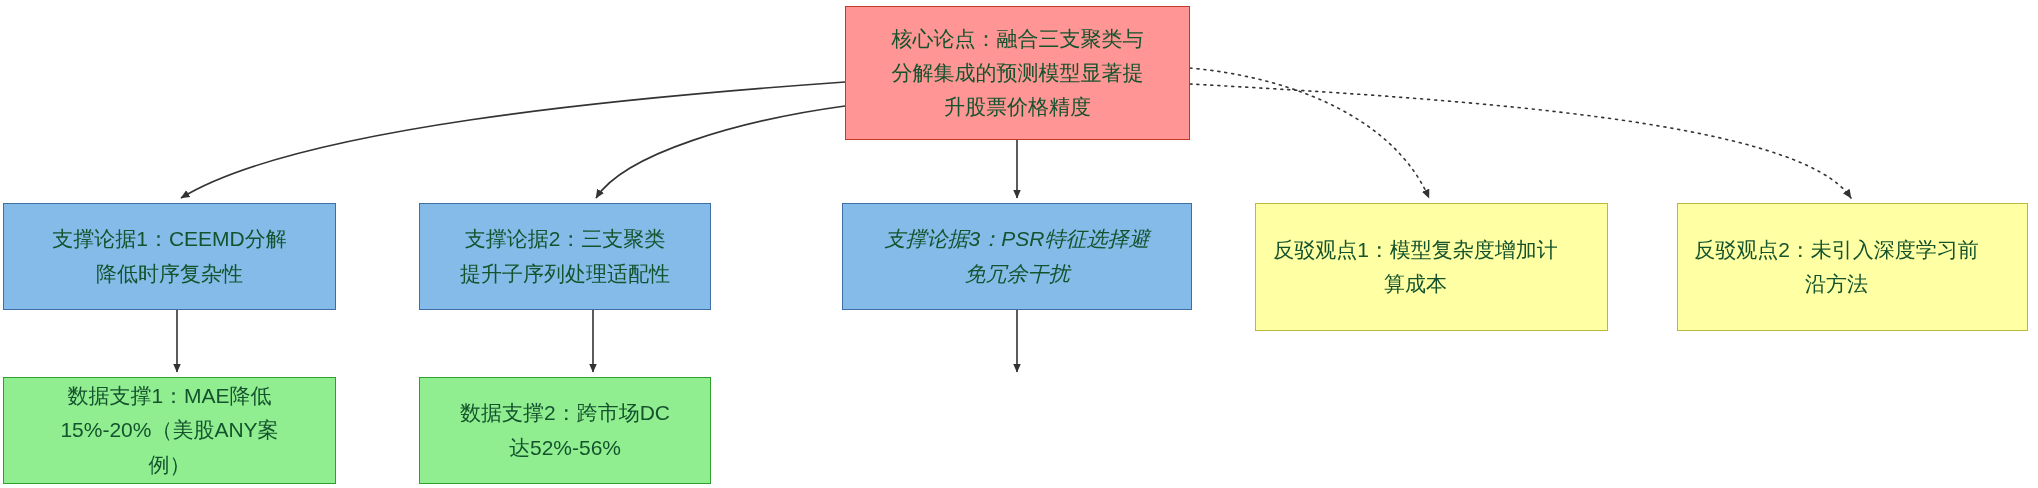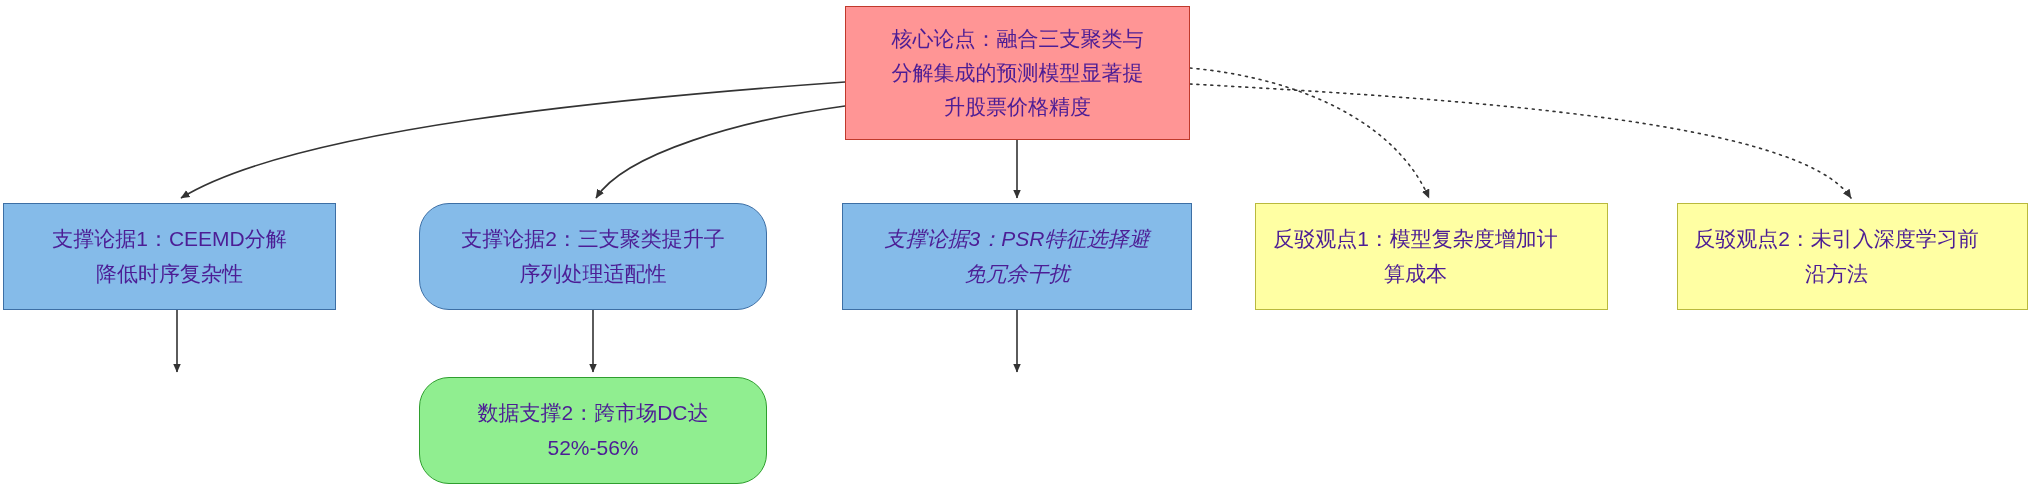"核心论点：融合三支聚类与分解集成的预测模型显著提升股票价格精度" .node { color: #4c1d95 -> #14532d }
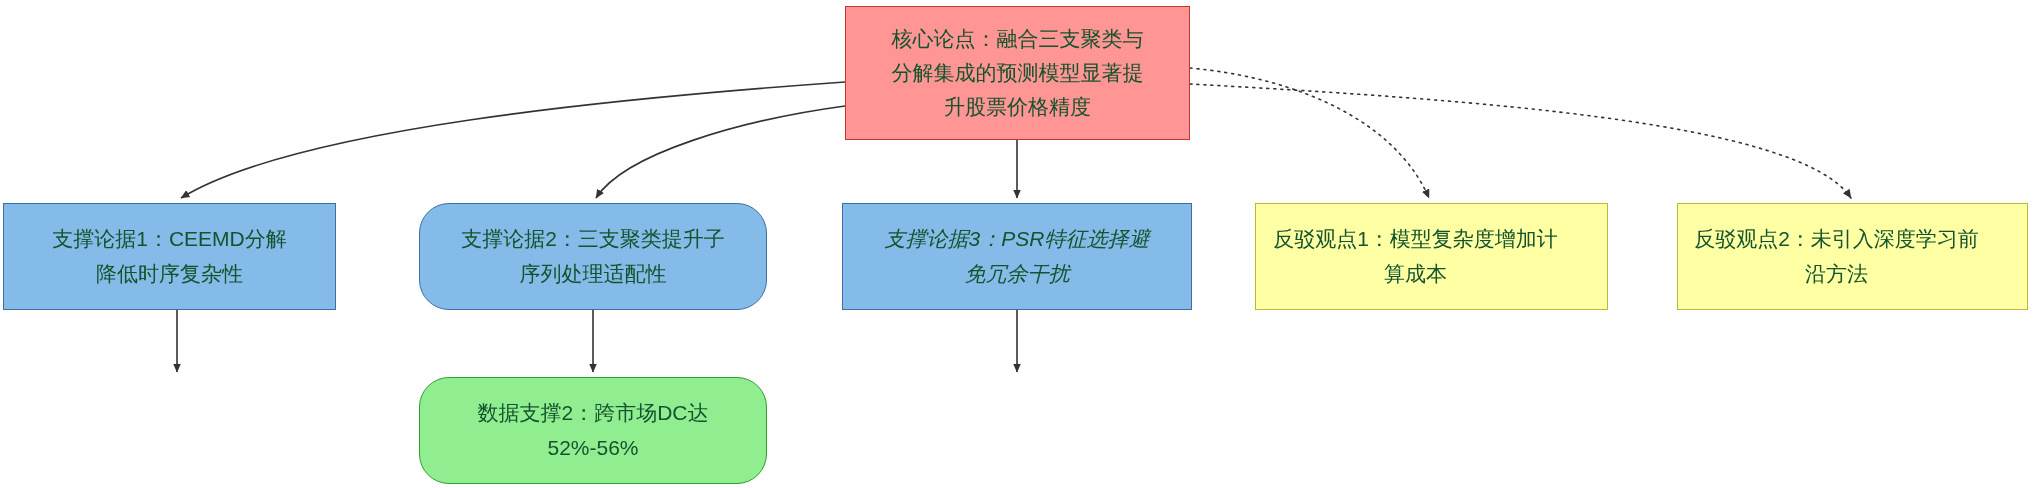"支撑论据2：三支聚类提升子序列处理适配性" .pos-s2 { border-radius: 30px -> none; width: 348px -> 292px }
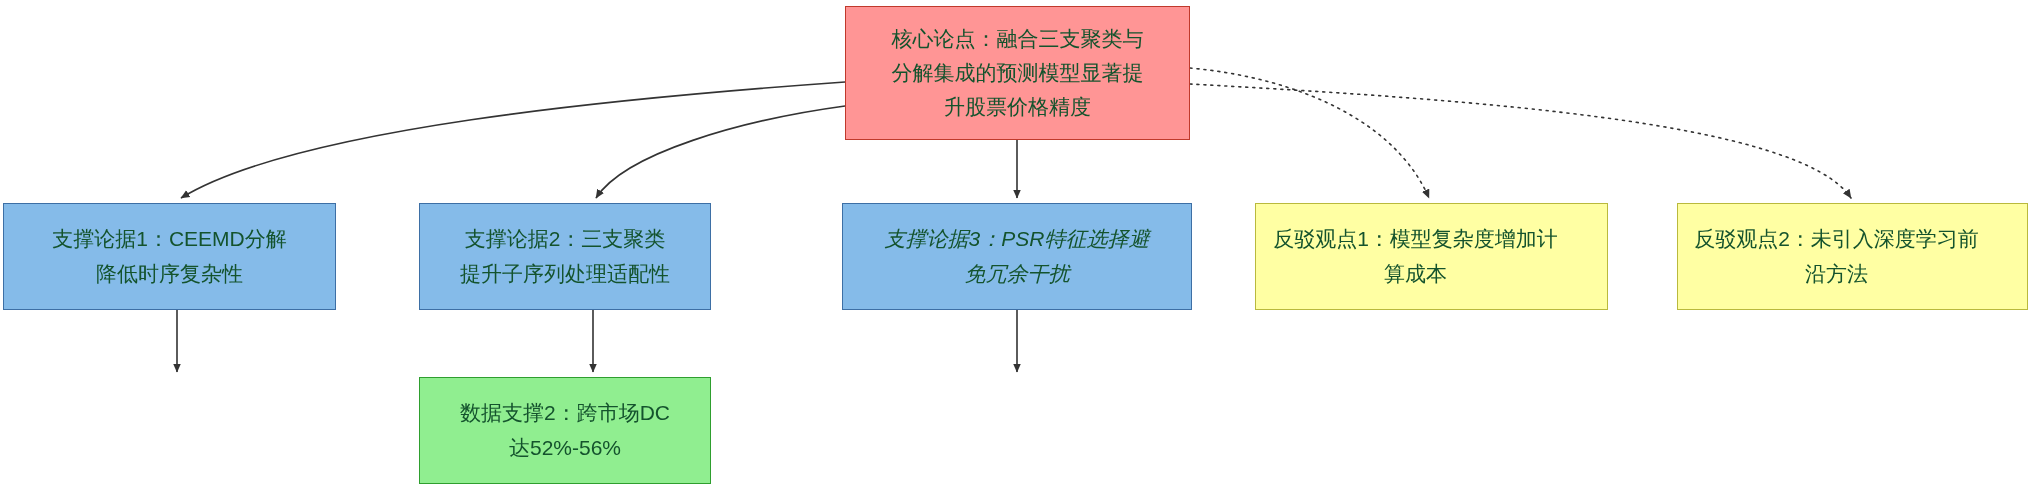"反驳观点1：模型复杂度增加计算成本" .node-counter { height: 107px -> 128px }
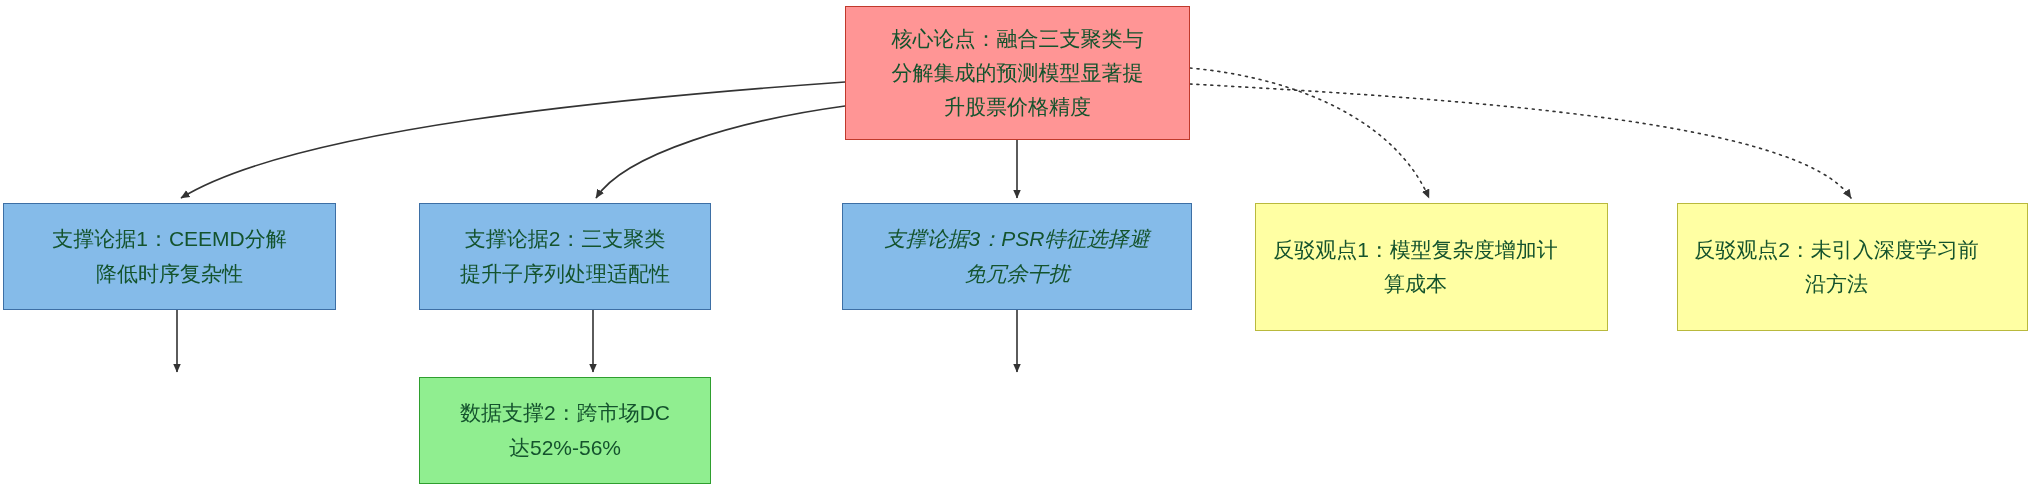"数据支撑1：MAE降低15%-20%（美股ANY案例）" div.node { html: none -> <div> <span>数据支撑1：MAE降低15%-20%（美股ANY案例）</span> </div> }
